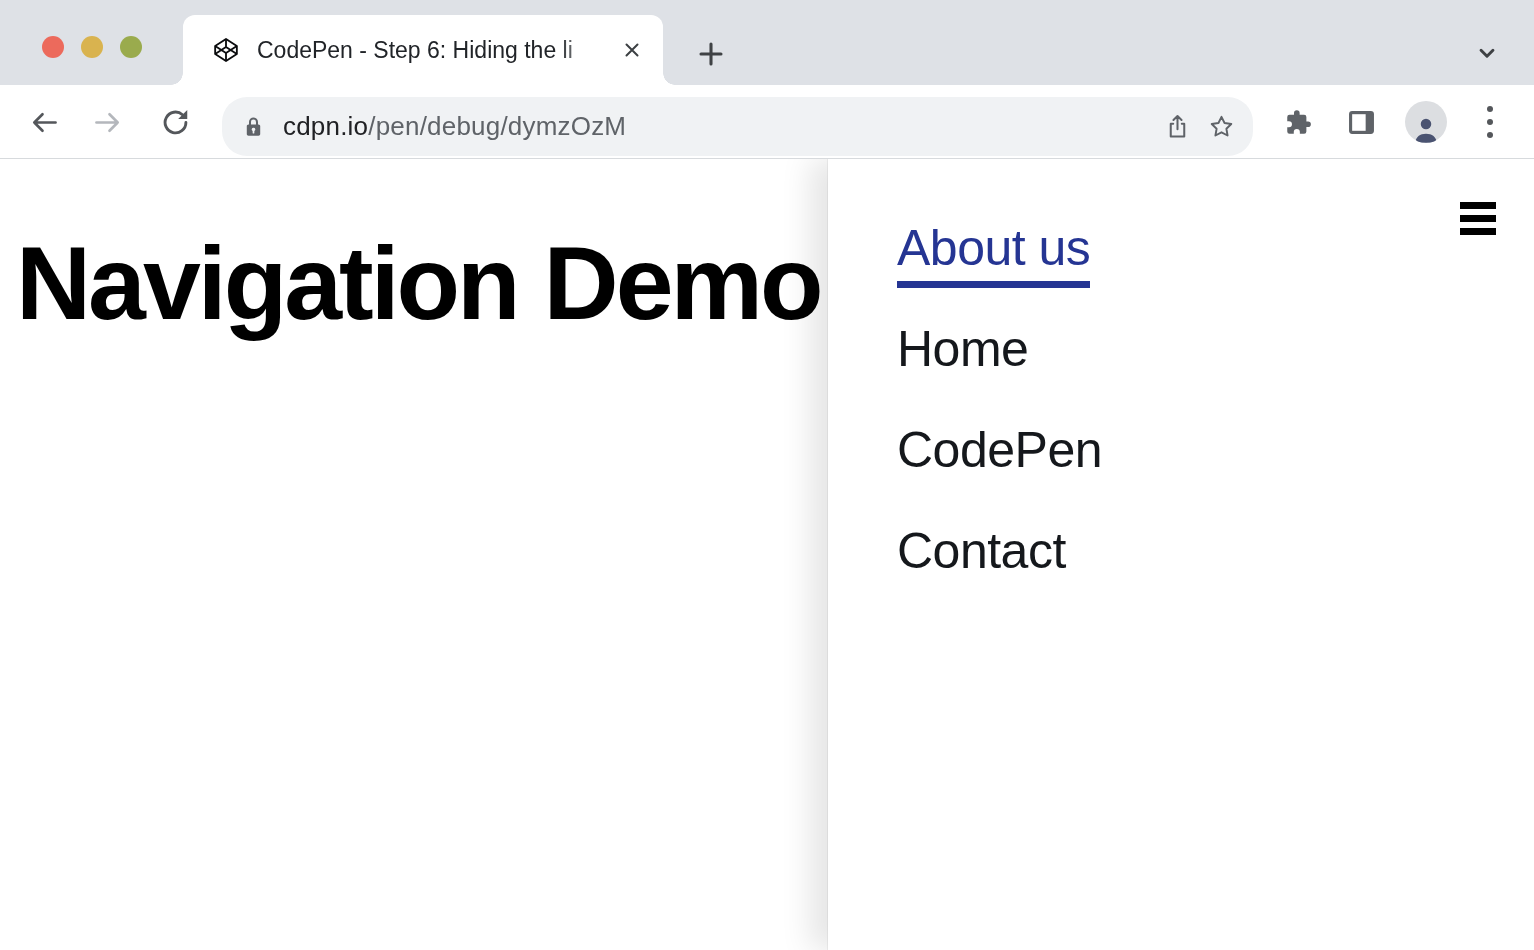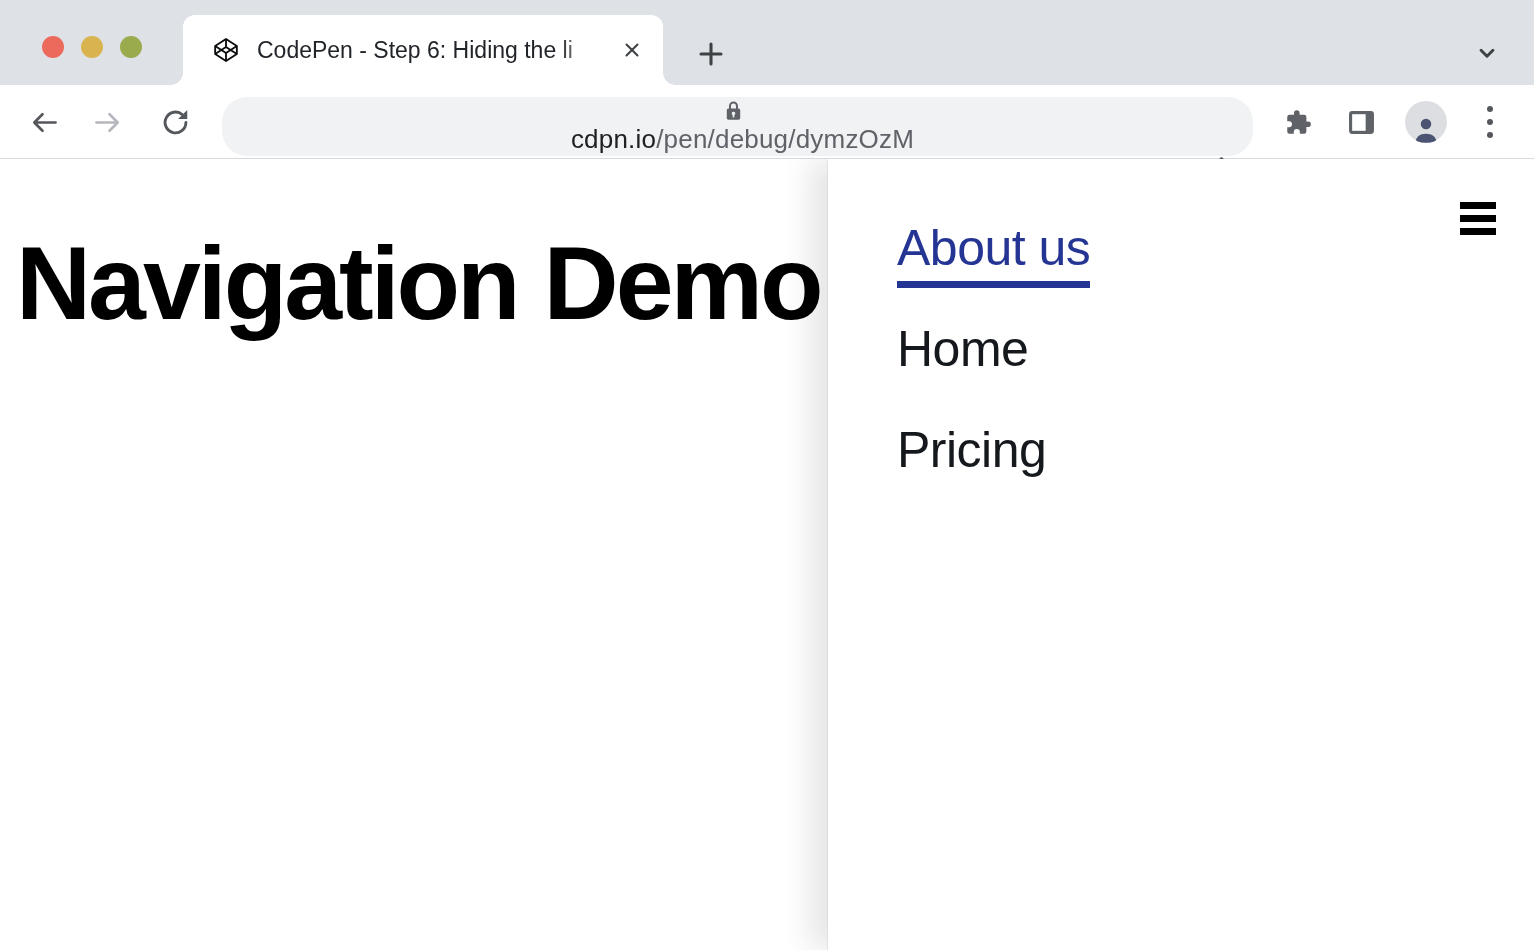"cdpn.io/pen/debug/dymzOzM" .omnibox { flex-direction: column -> none }
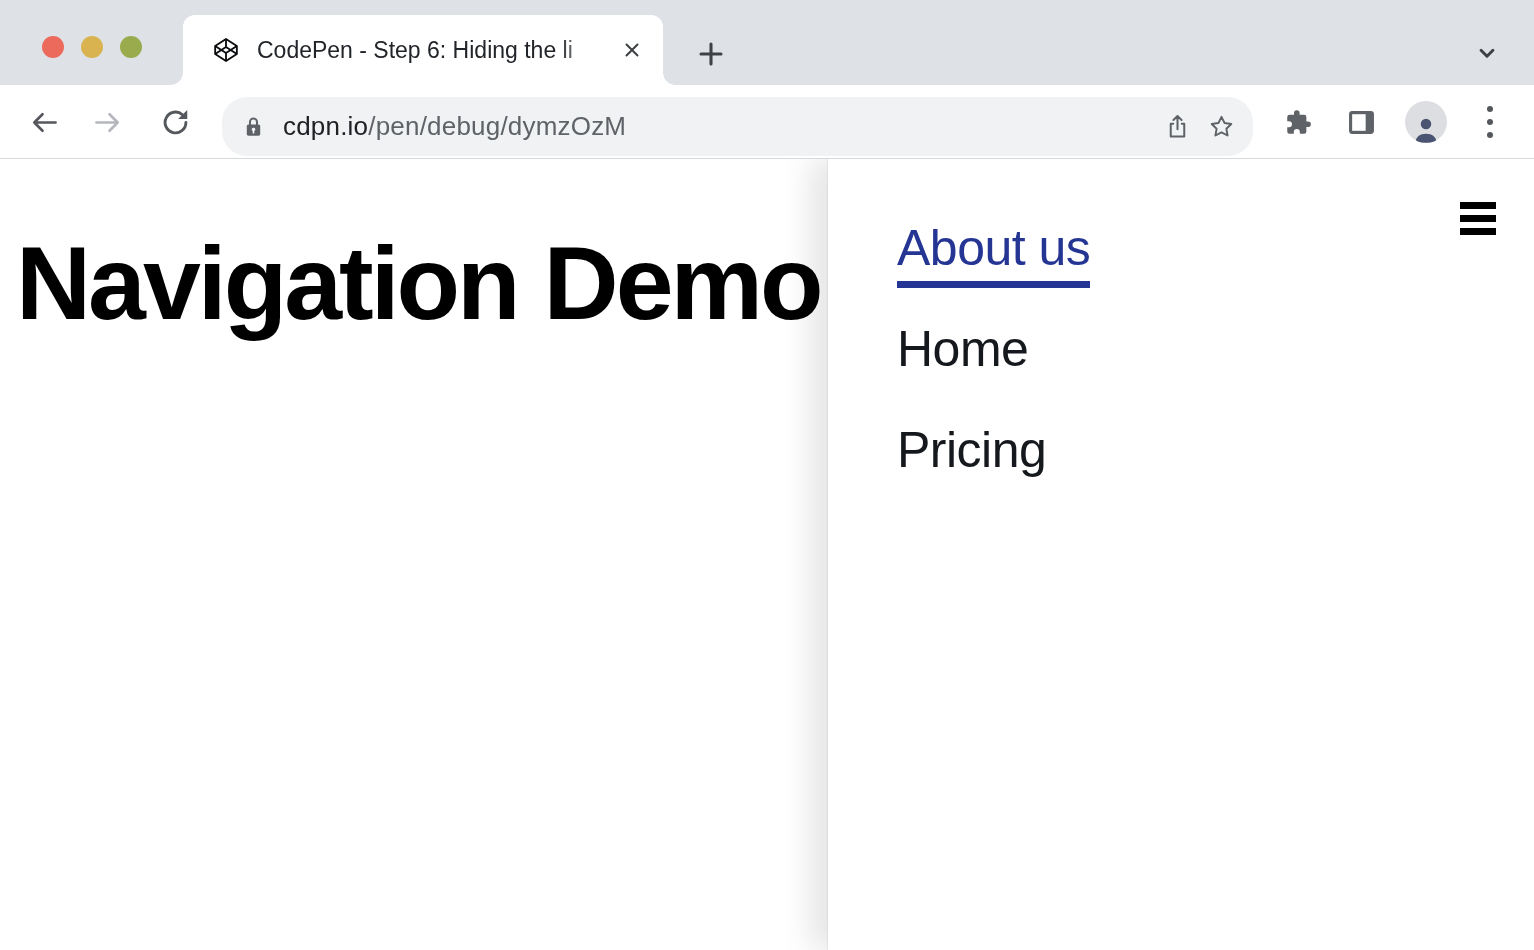"Pricing" a.nav-link { text: Pricing -> CodePen }
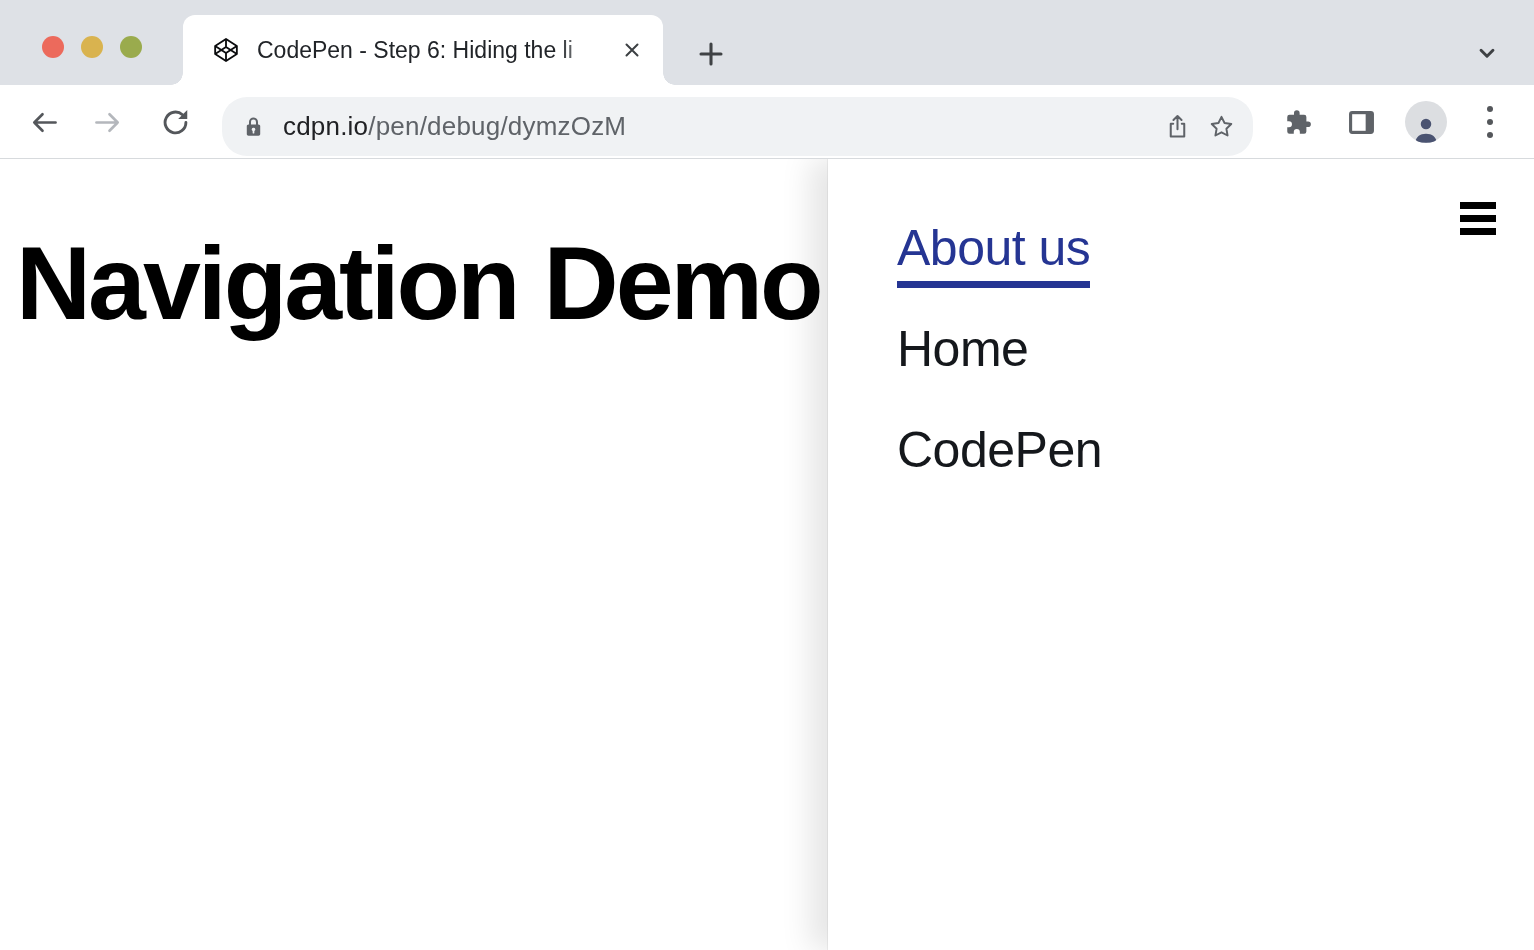"Contact" span.nav-item { html: none -> <span> <a>Contact</a> </span> }
